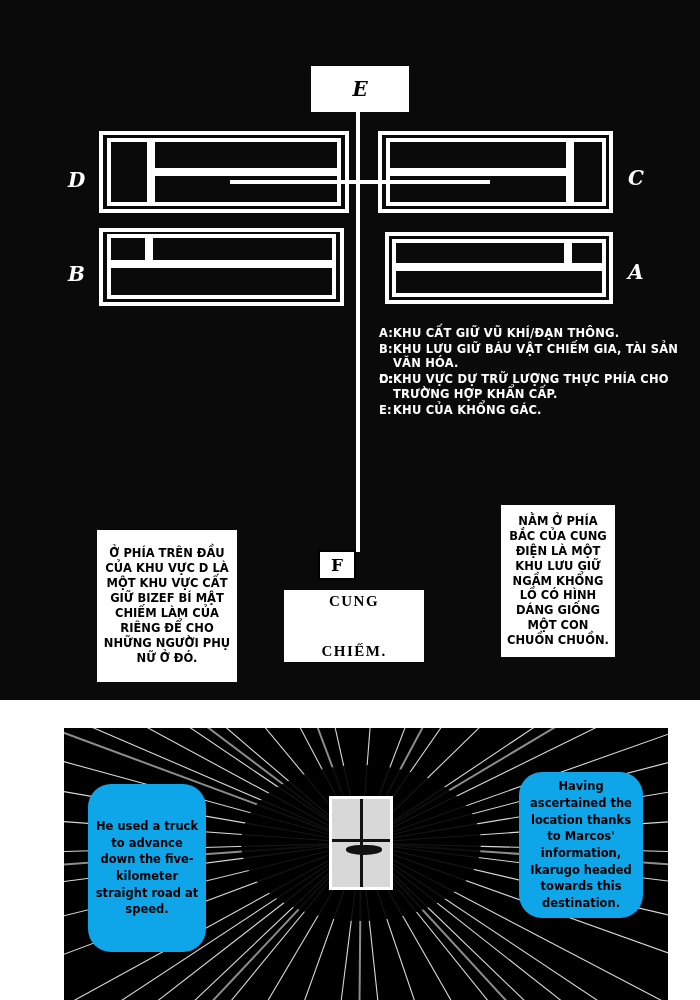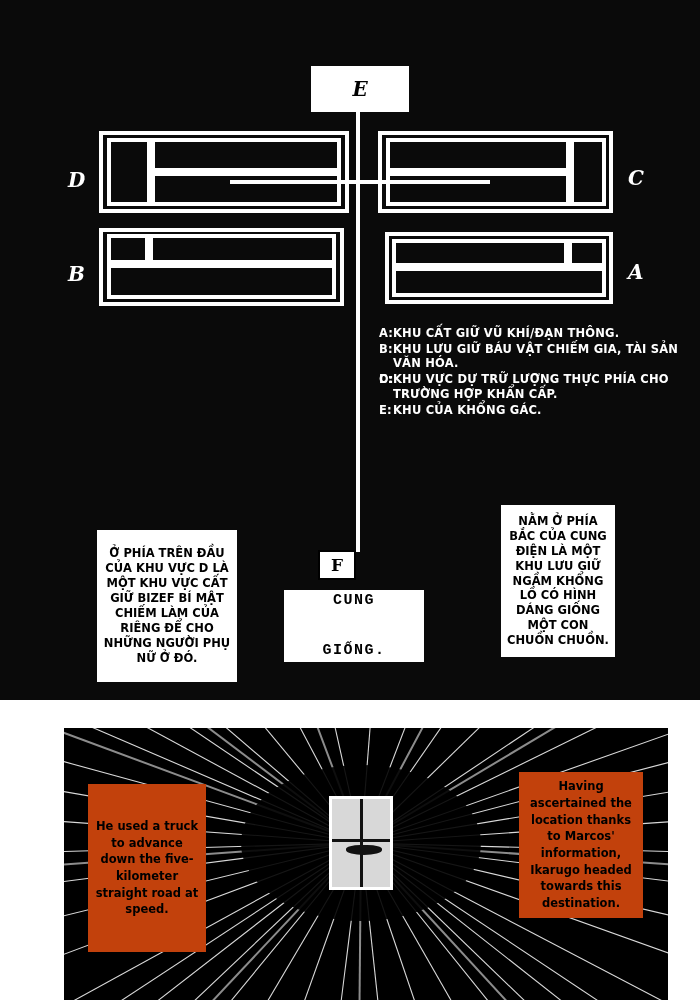"CUNG" #palace-box { font-family: Liberation Mono, monospace -> Liberation Serif, serif }
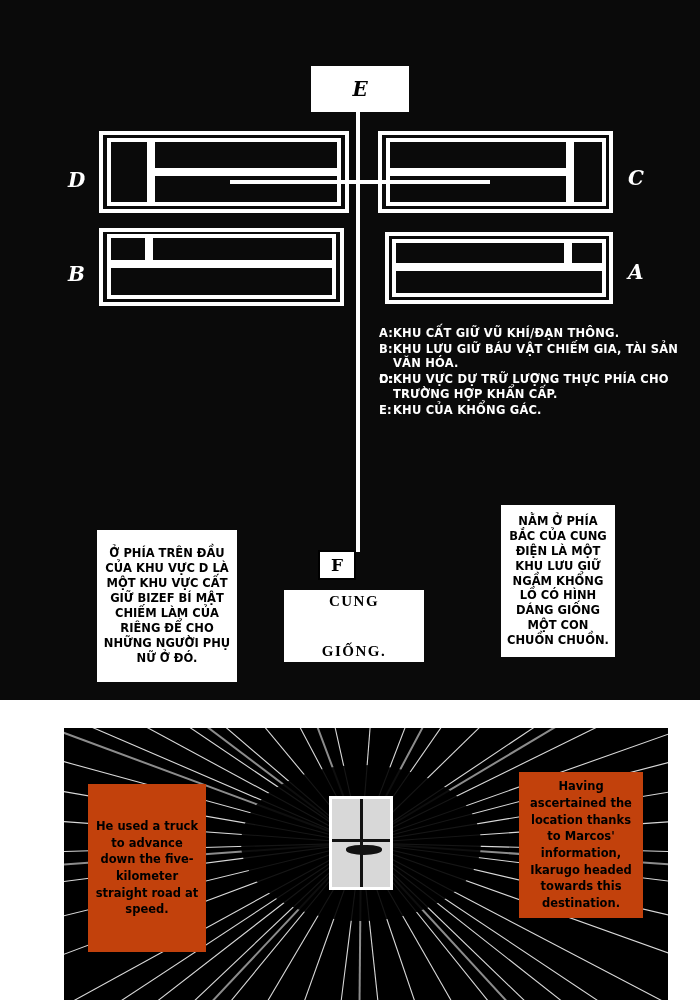"GIỐNG." span { text: GIỐNG -> CHIẾM }
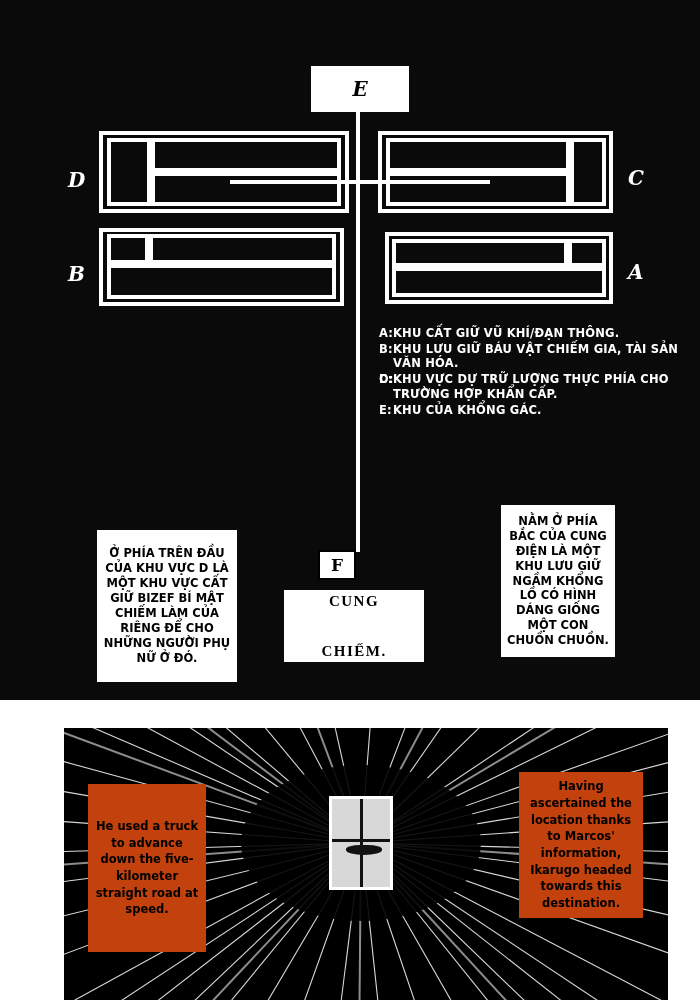"Having ascertained the location thanks" .engbox { background: #c2410c -> #0ea5e9; border-radius: none -> 23px }
